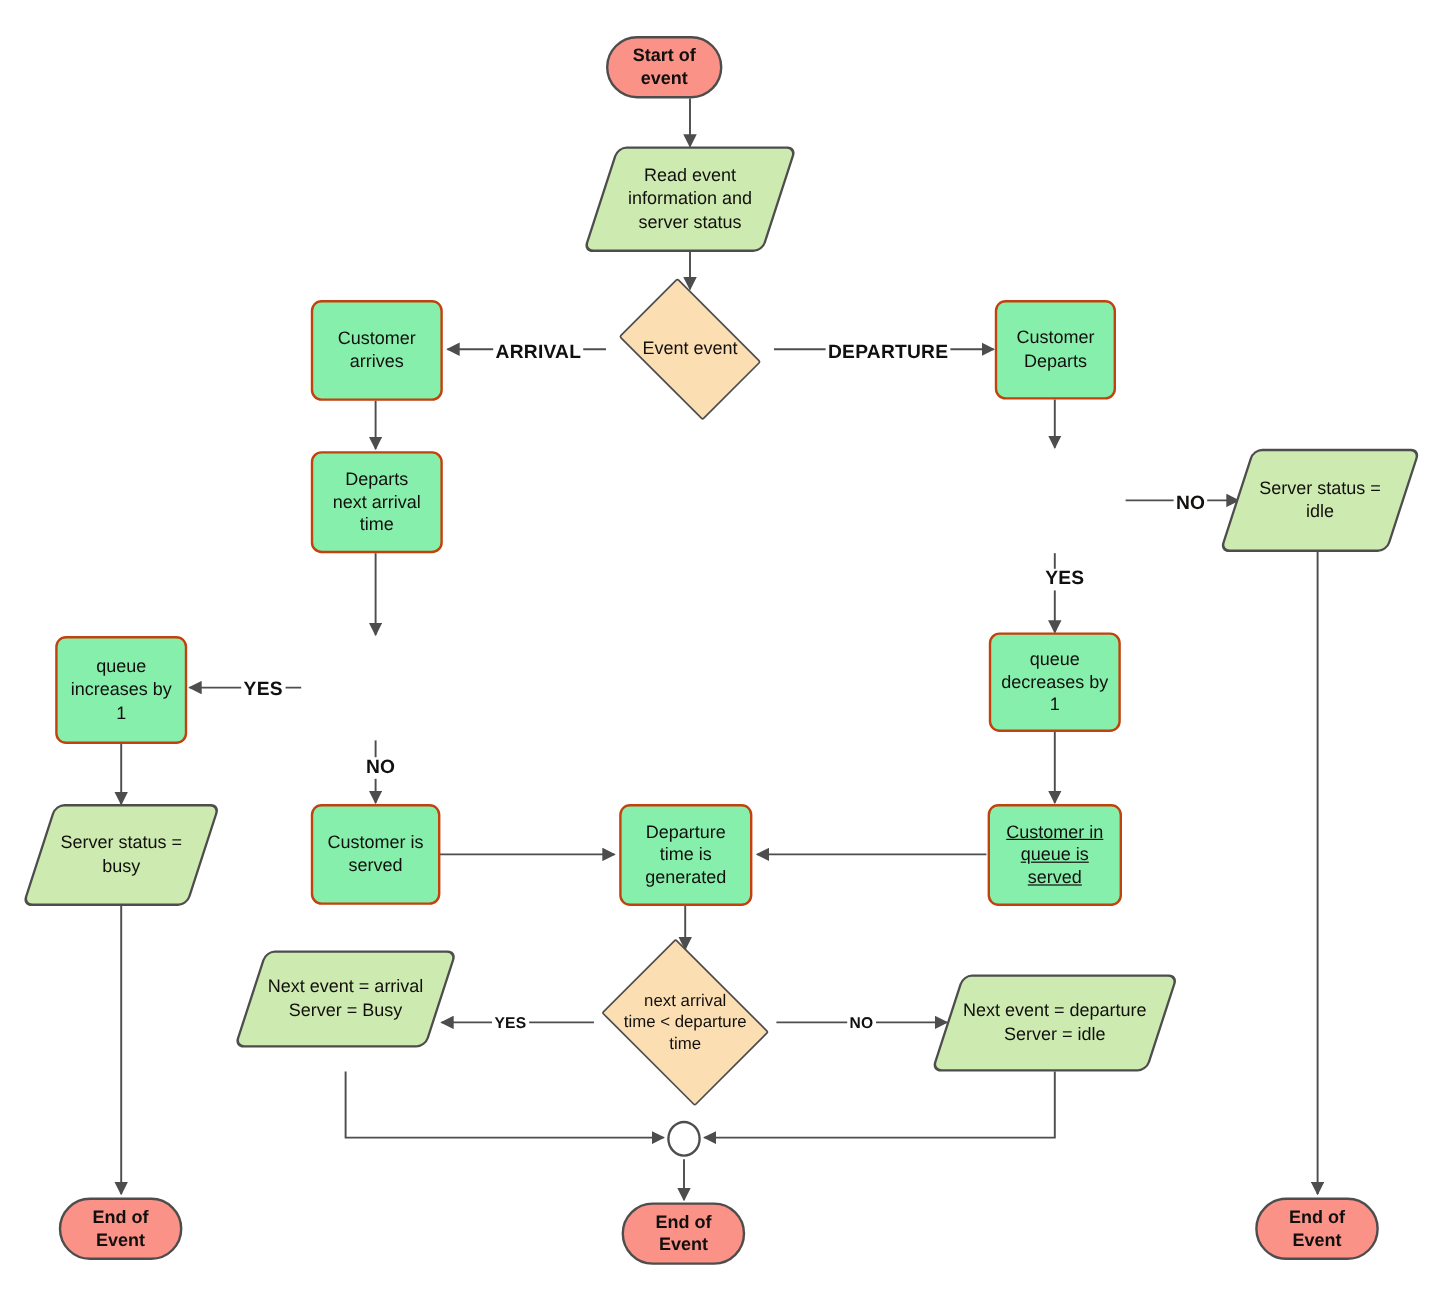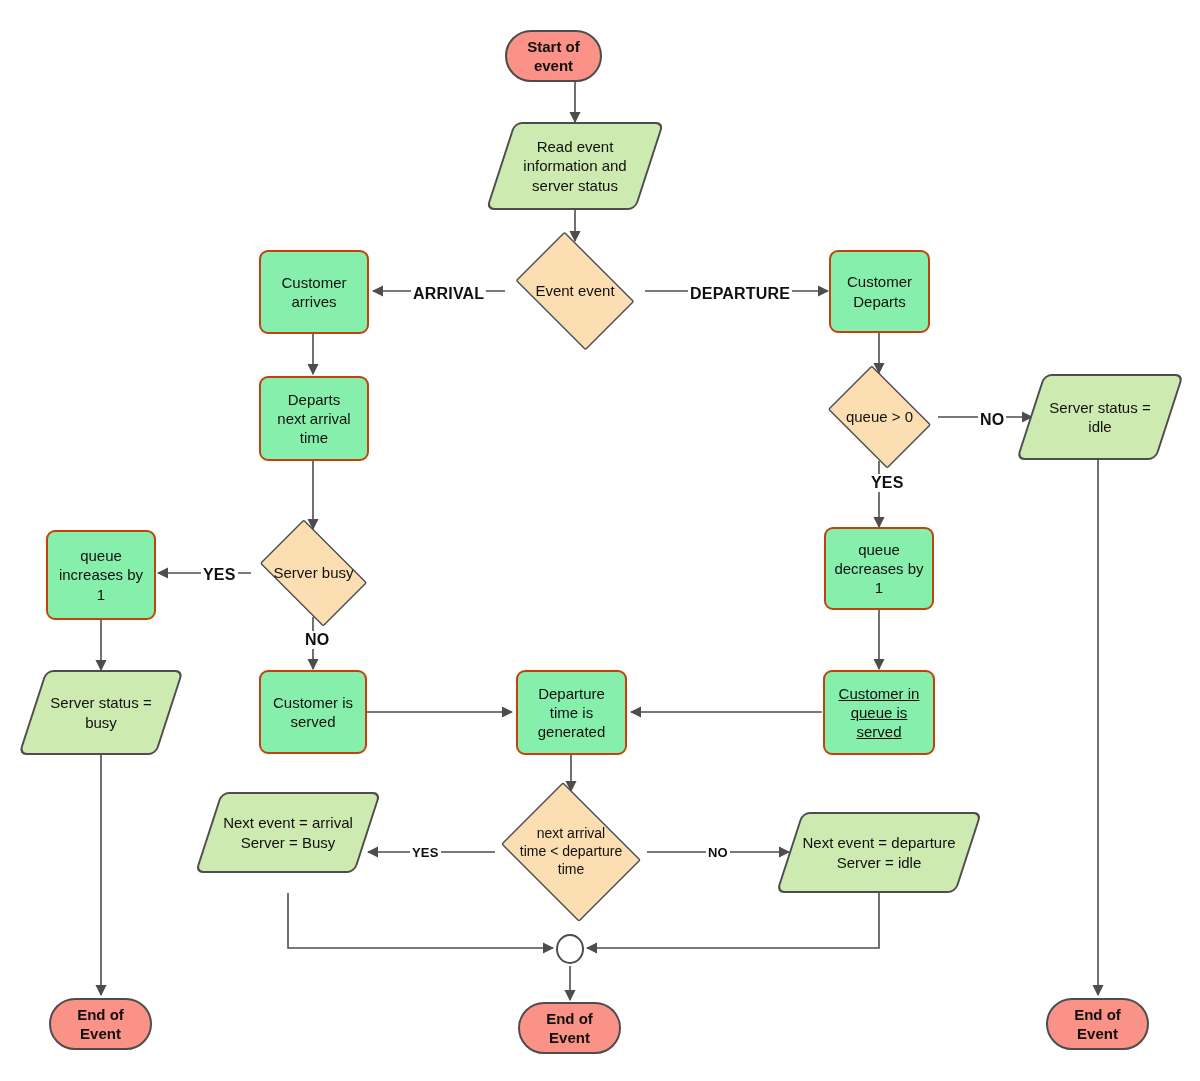"queue > 0" div.node { html: <div> <span></span> <span>queue &gt; 0</span> </div> -> none }
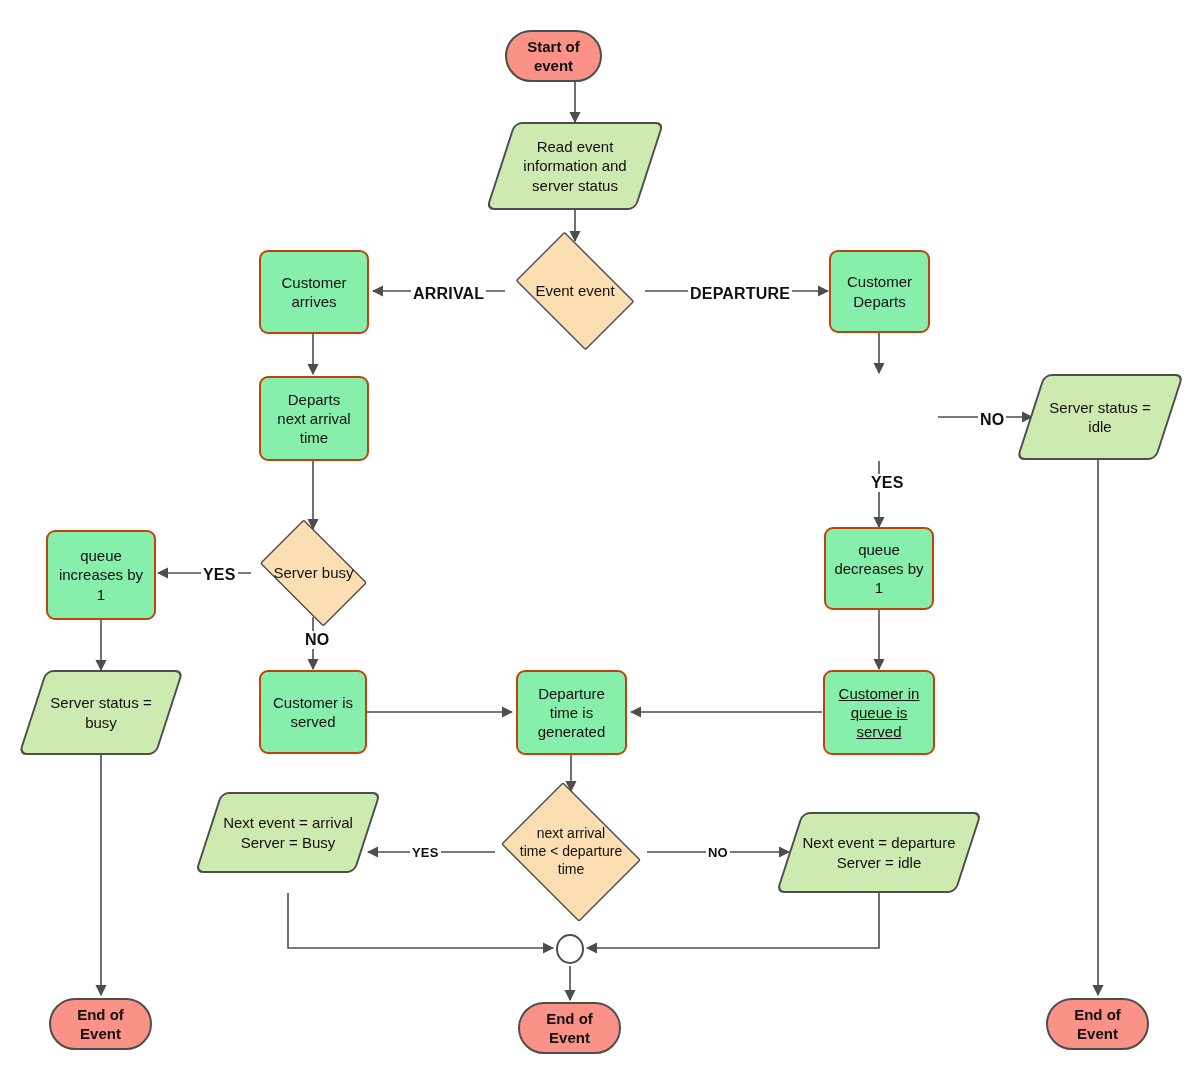"Server busy" div.node { html: <div> <span></span> <span>Server busy</span> </div> -> none }
